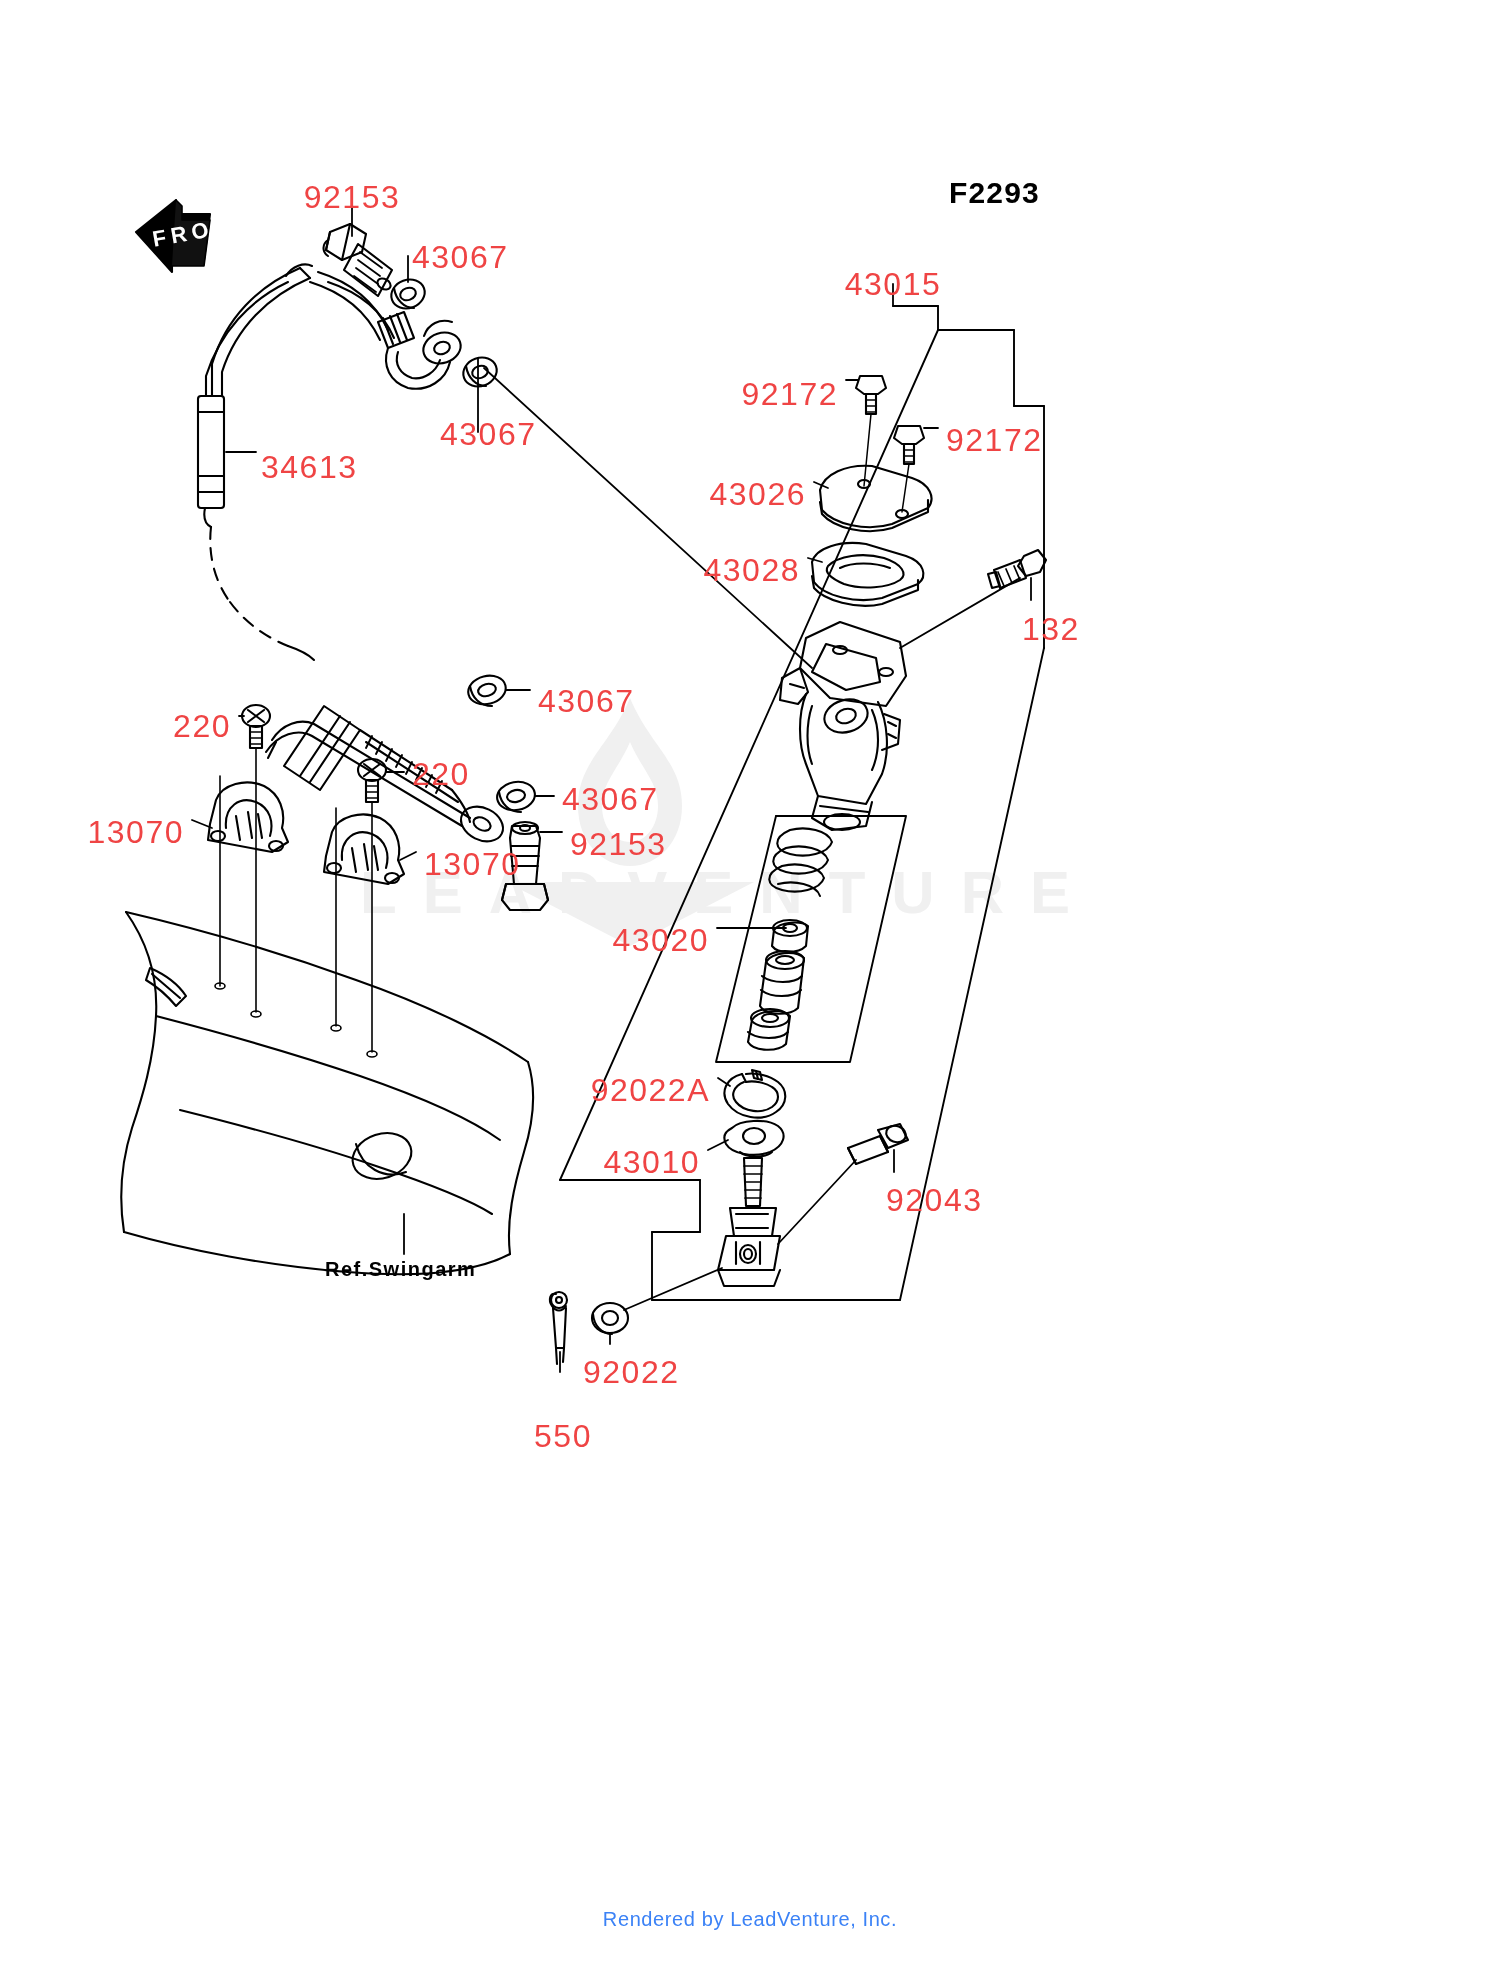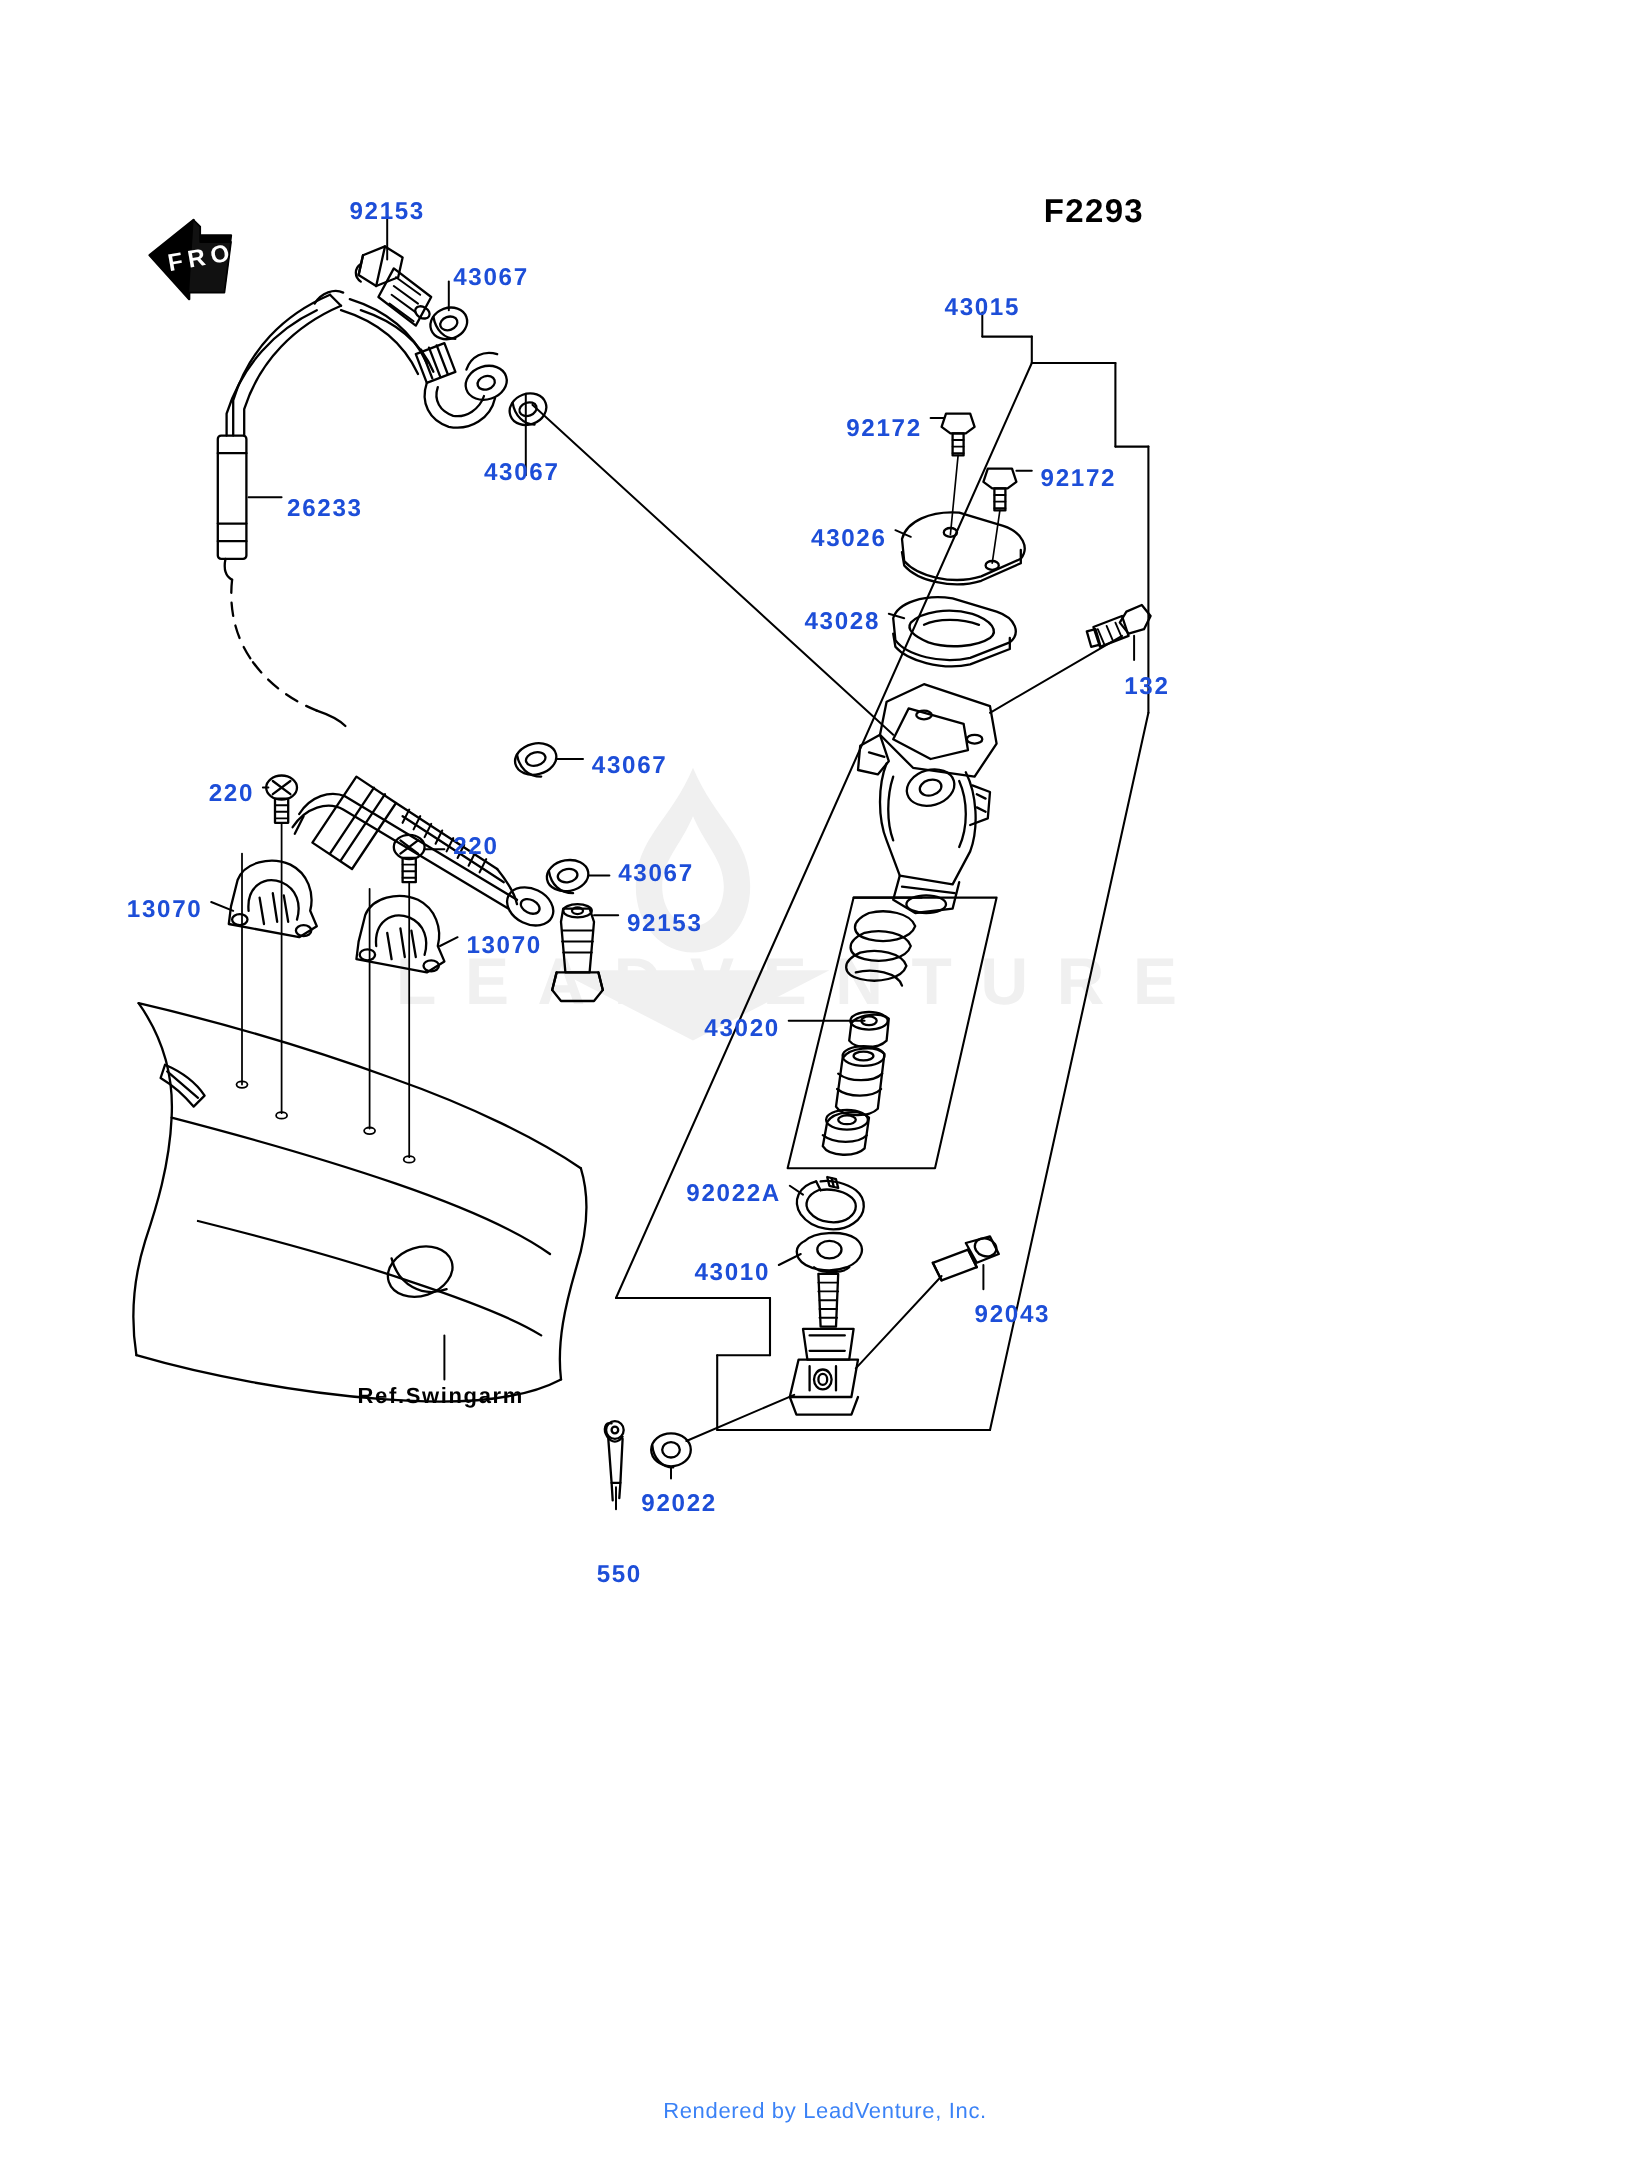"92153" .lbl { color: #1d4ed8 -> #ef4444; font-size: 22px -> 32px; font-weight: bold -> normal }
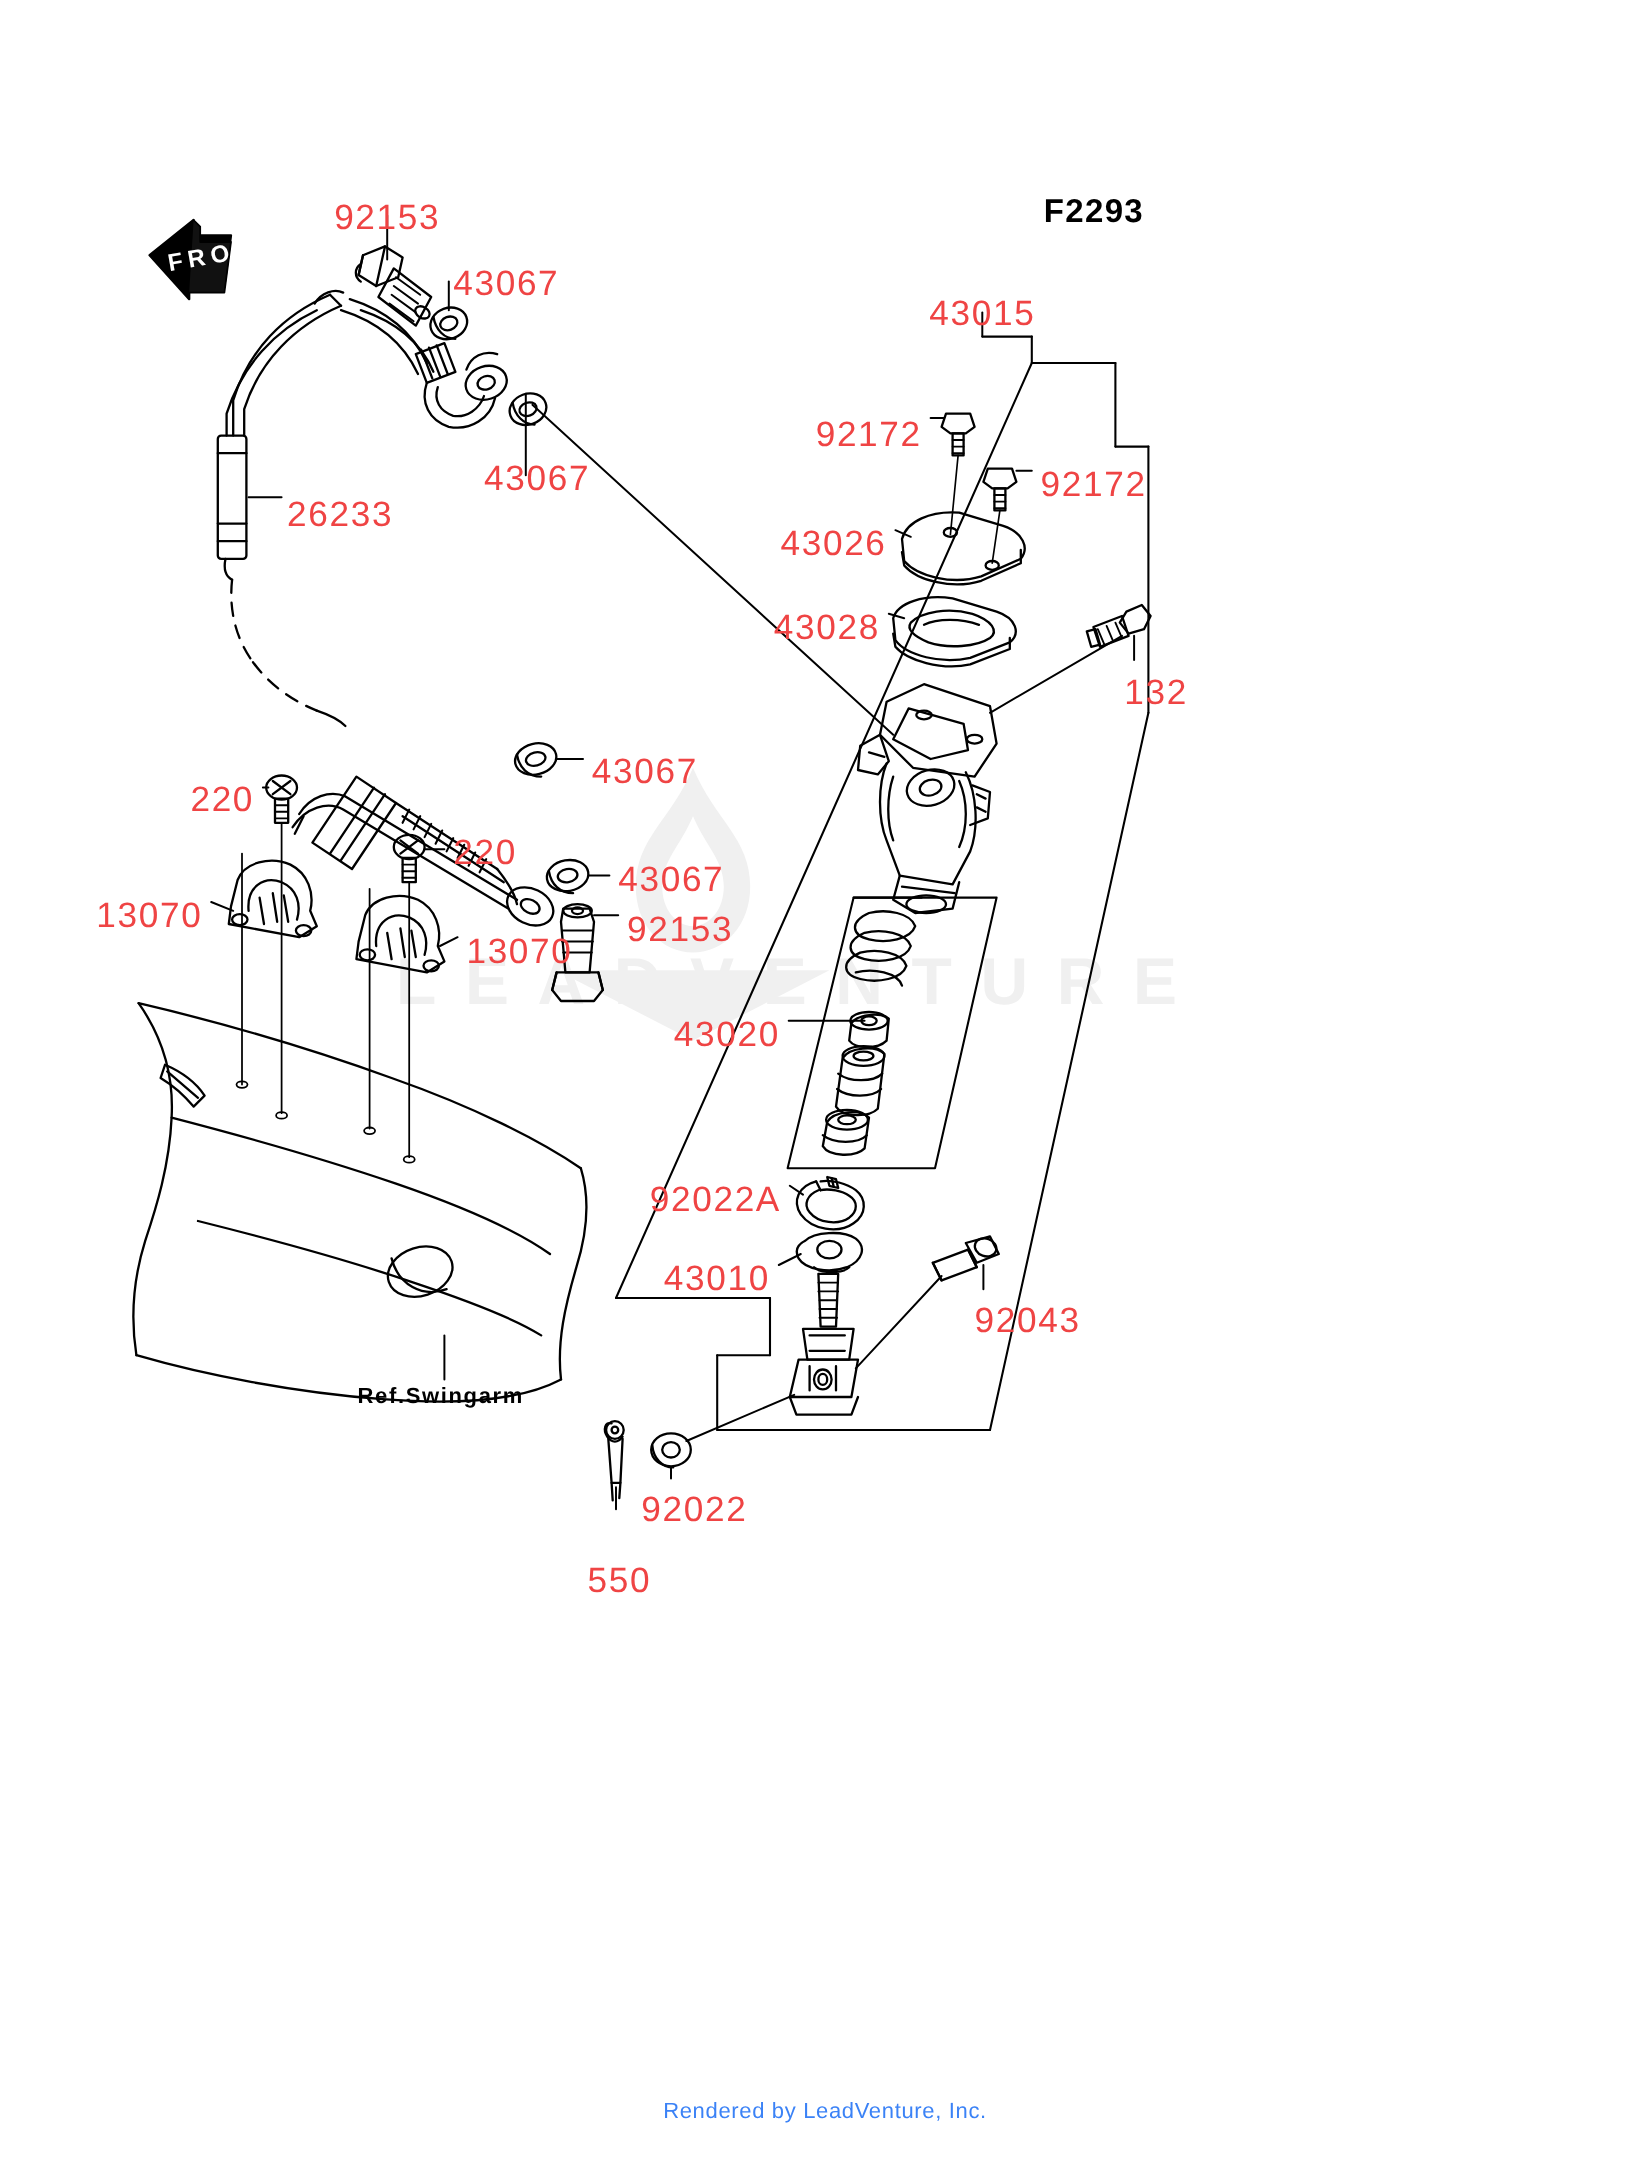"26233" div.lbl { text: 26233 -> 34613 }
